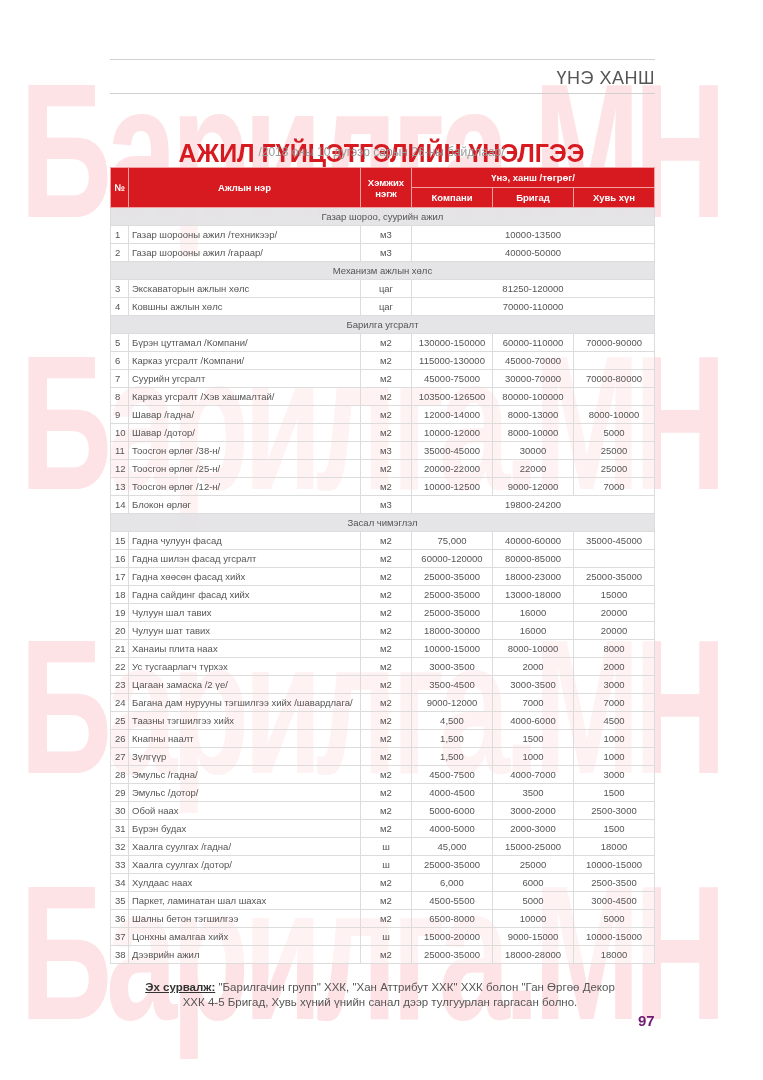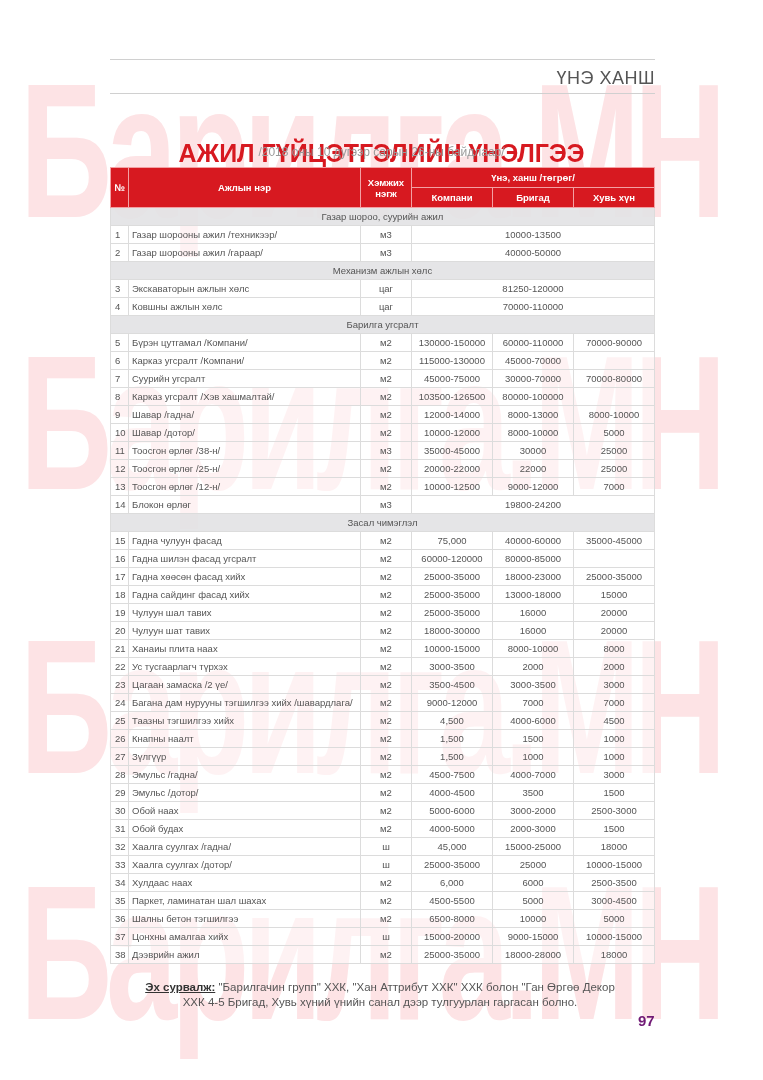"Обой будах" td.name { text: Обой -> Бүрэн }
